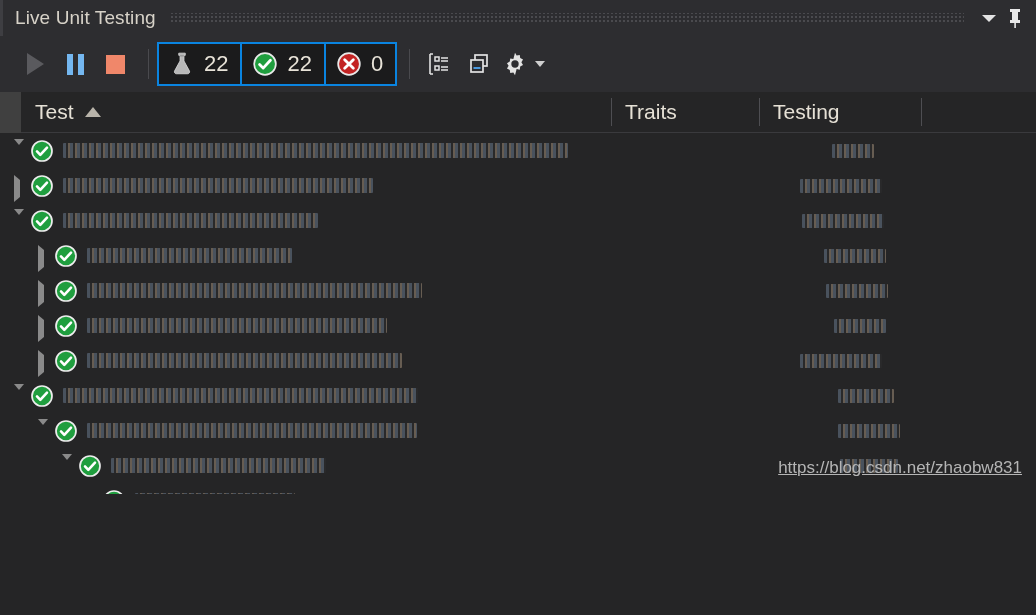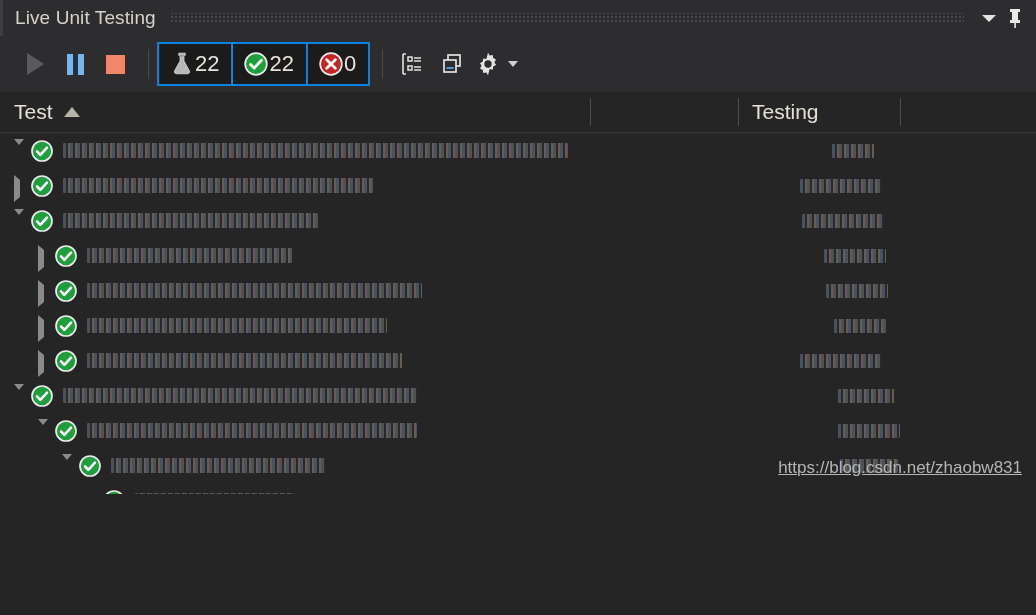"22" .filter-btn { gap: none -> 9px }
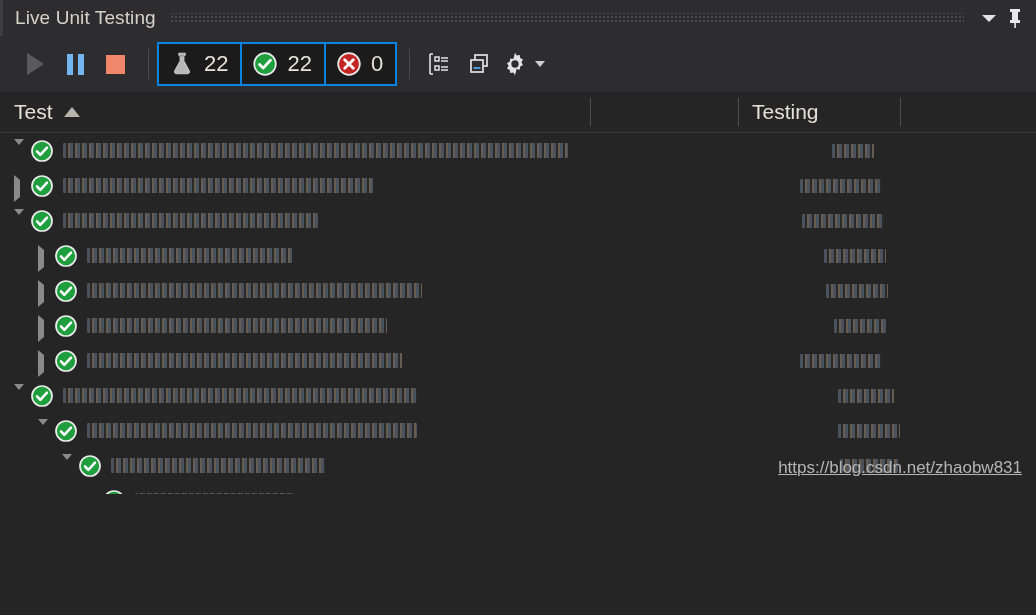"Test" .col-head { margin-left: none -> 21px }
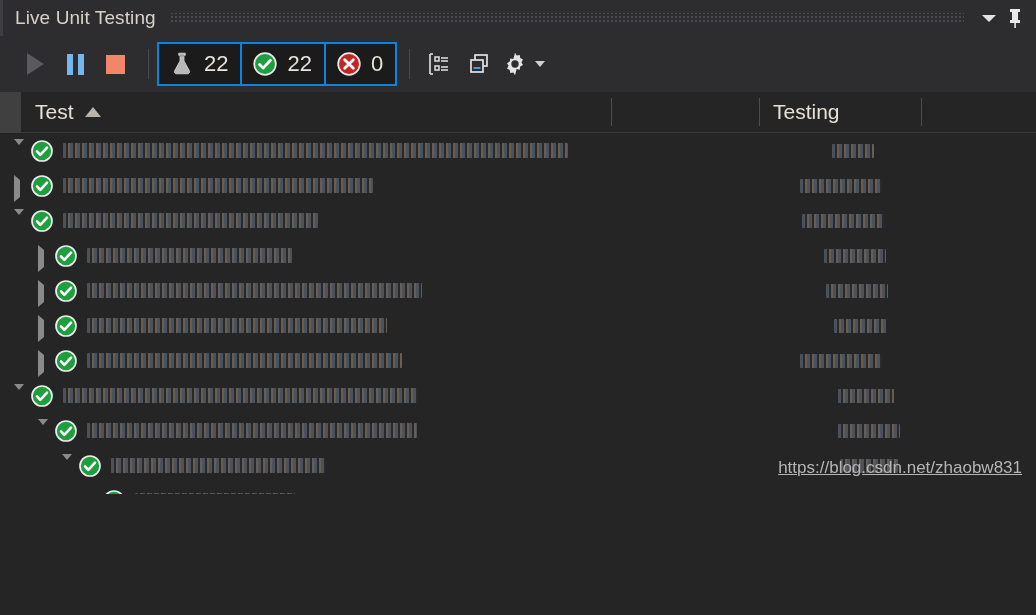"Traits" div.col-cell { html: none -> <div> <span>Traits</span> </div> }
